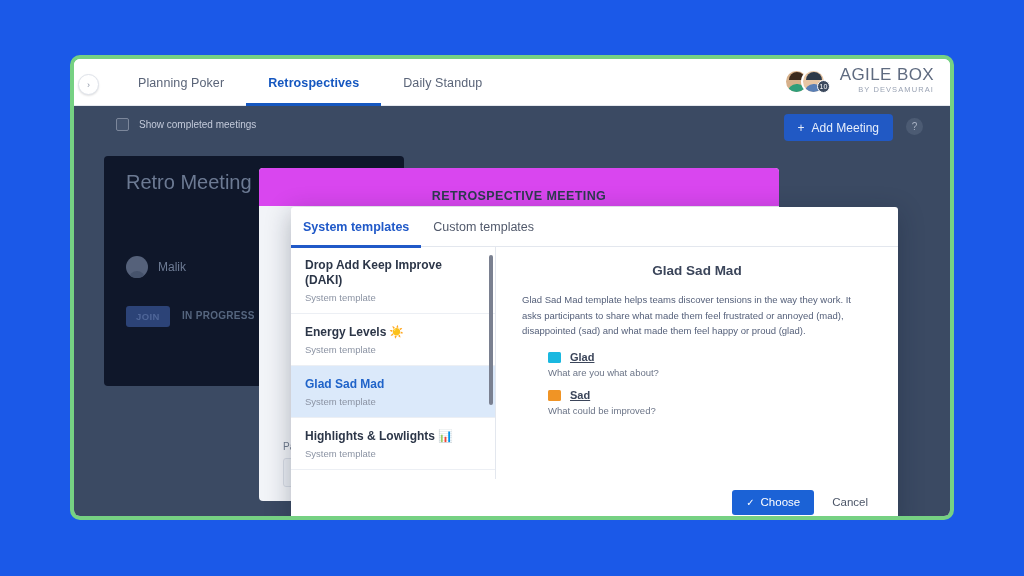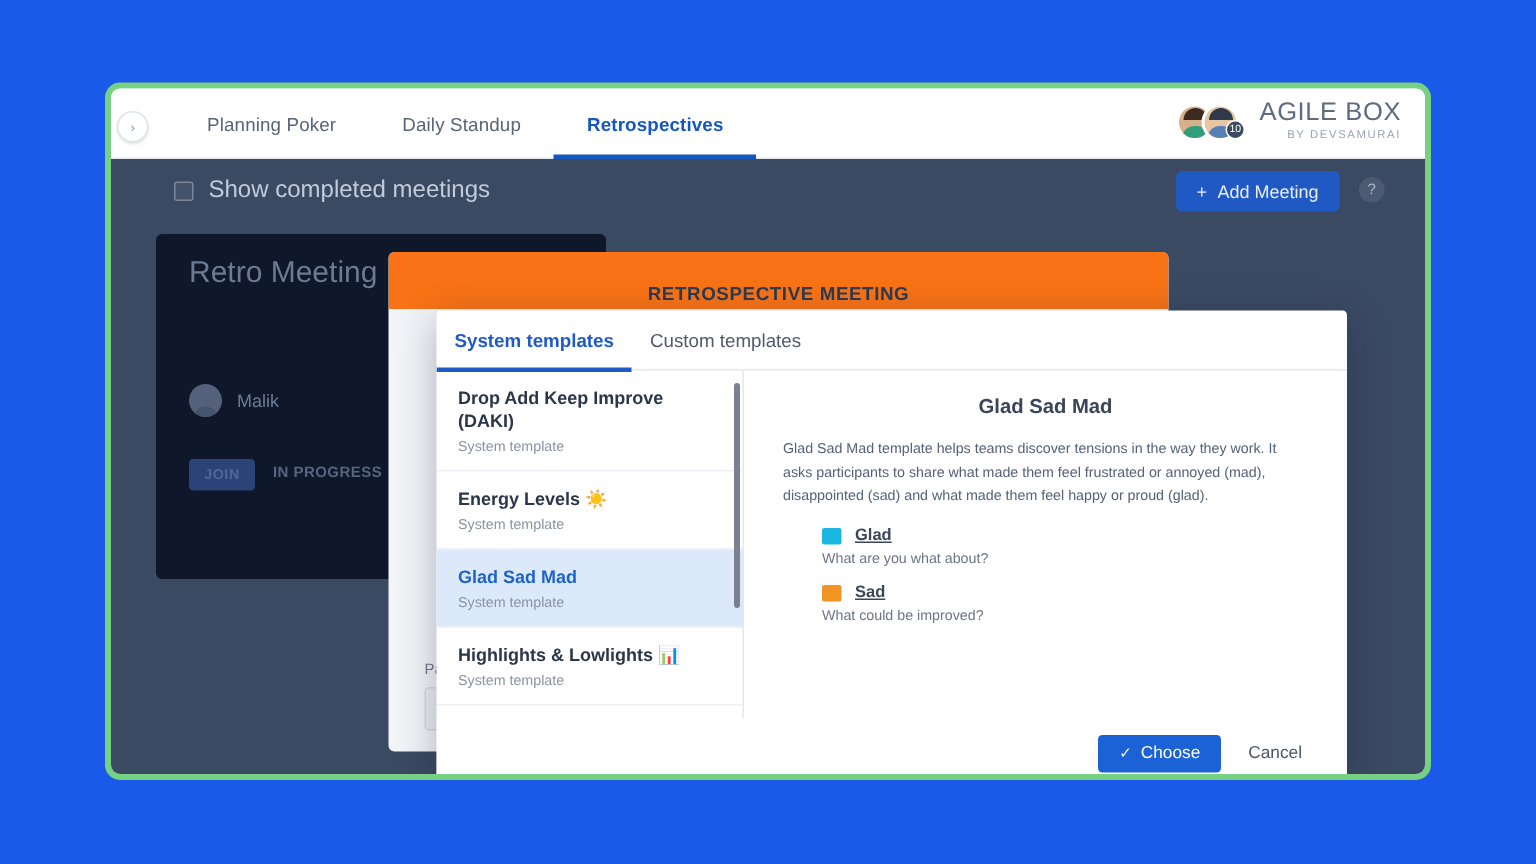"Daily Standup" div.nav-tab { order: before "Retrospectives" -> after "Retrospectives" }
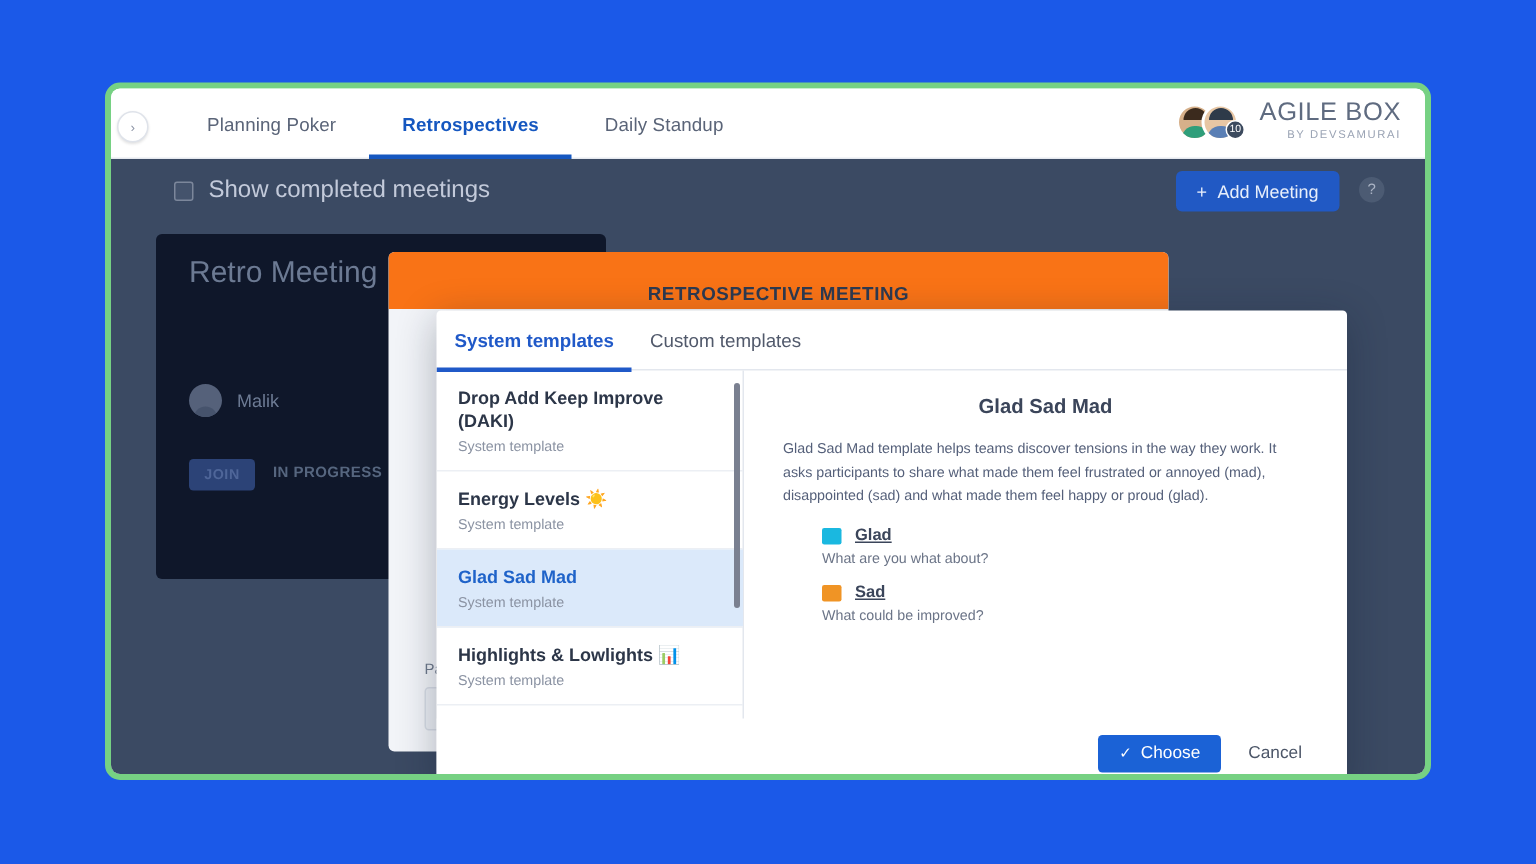"Show completed meetings" #show-completed .lbl { font-size: 16px -> 10px }
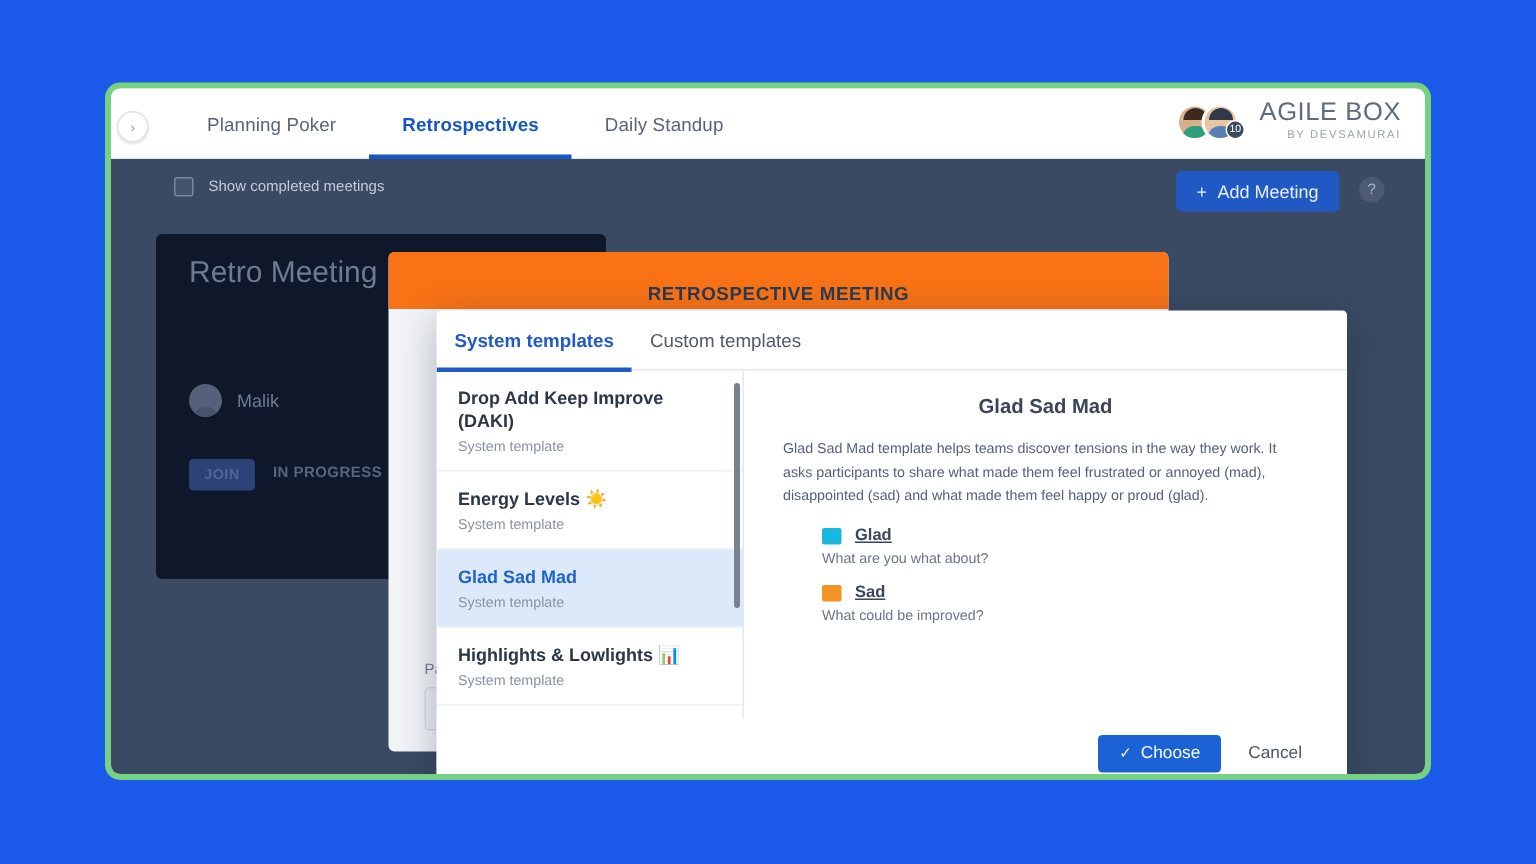"RETROSPECTIVE MEETING" #retro-dialog-header { background: #f97316 -> #d946ef }
